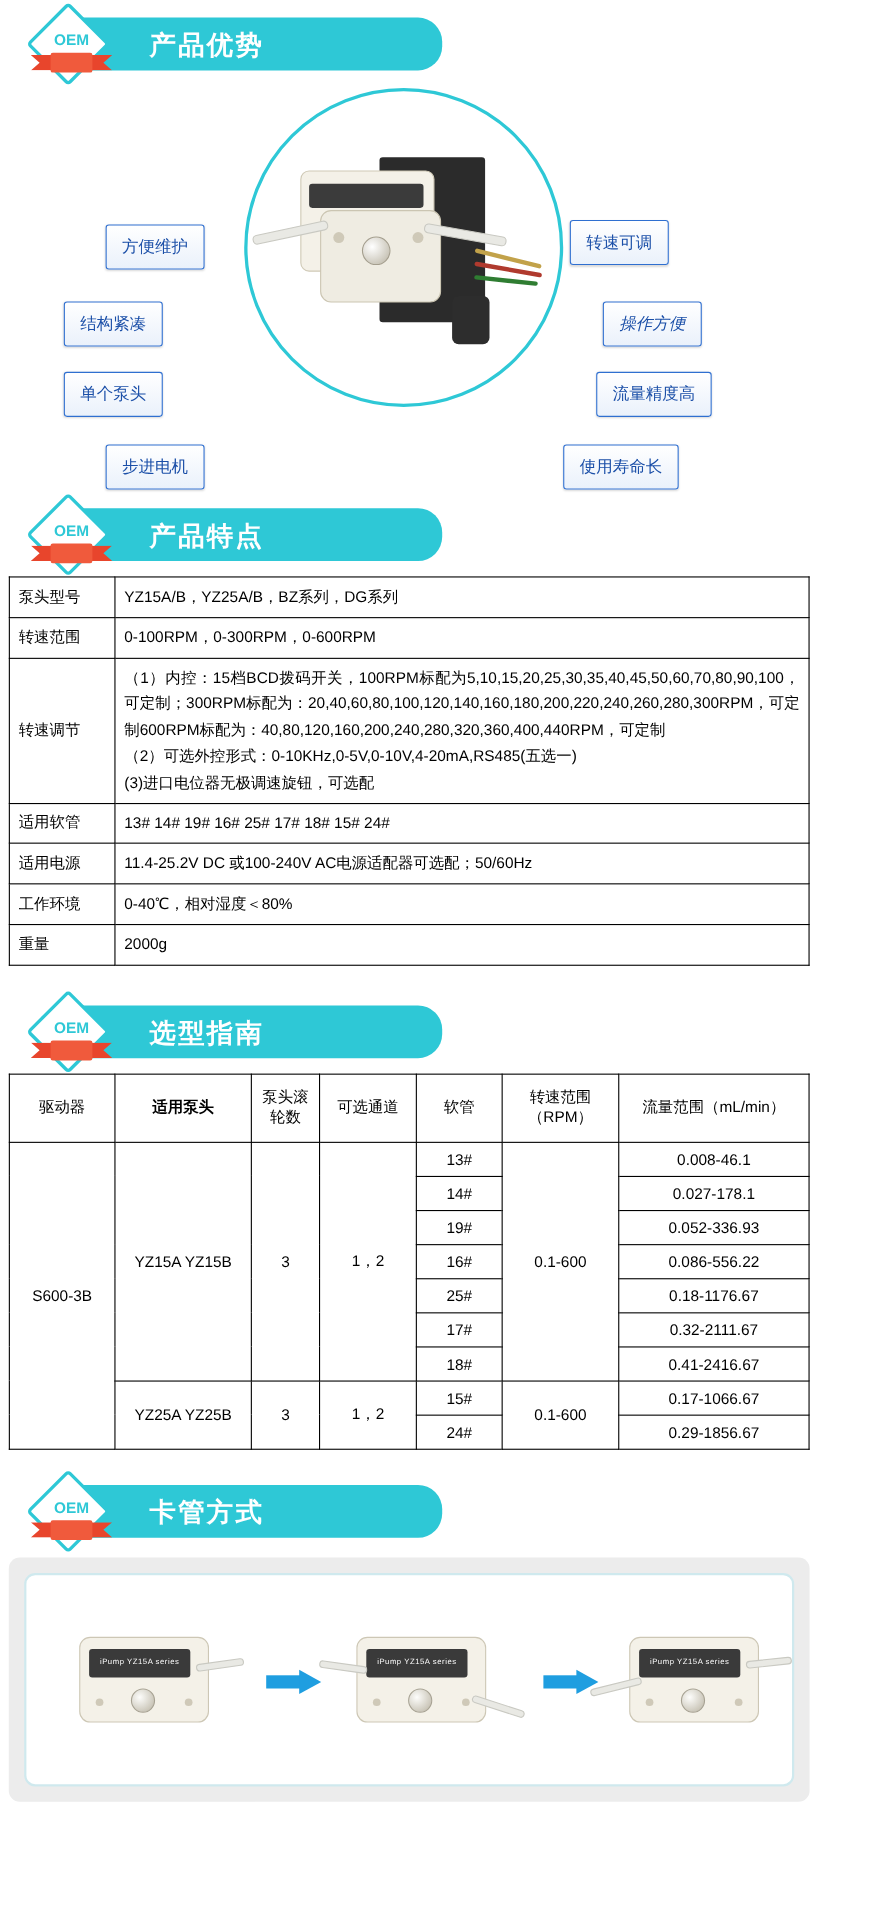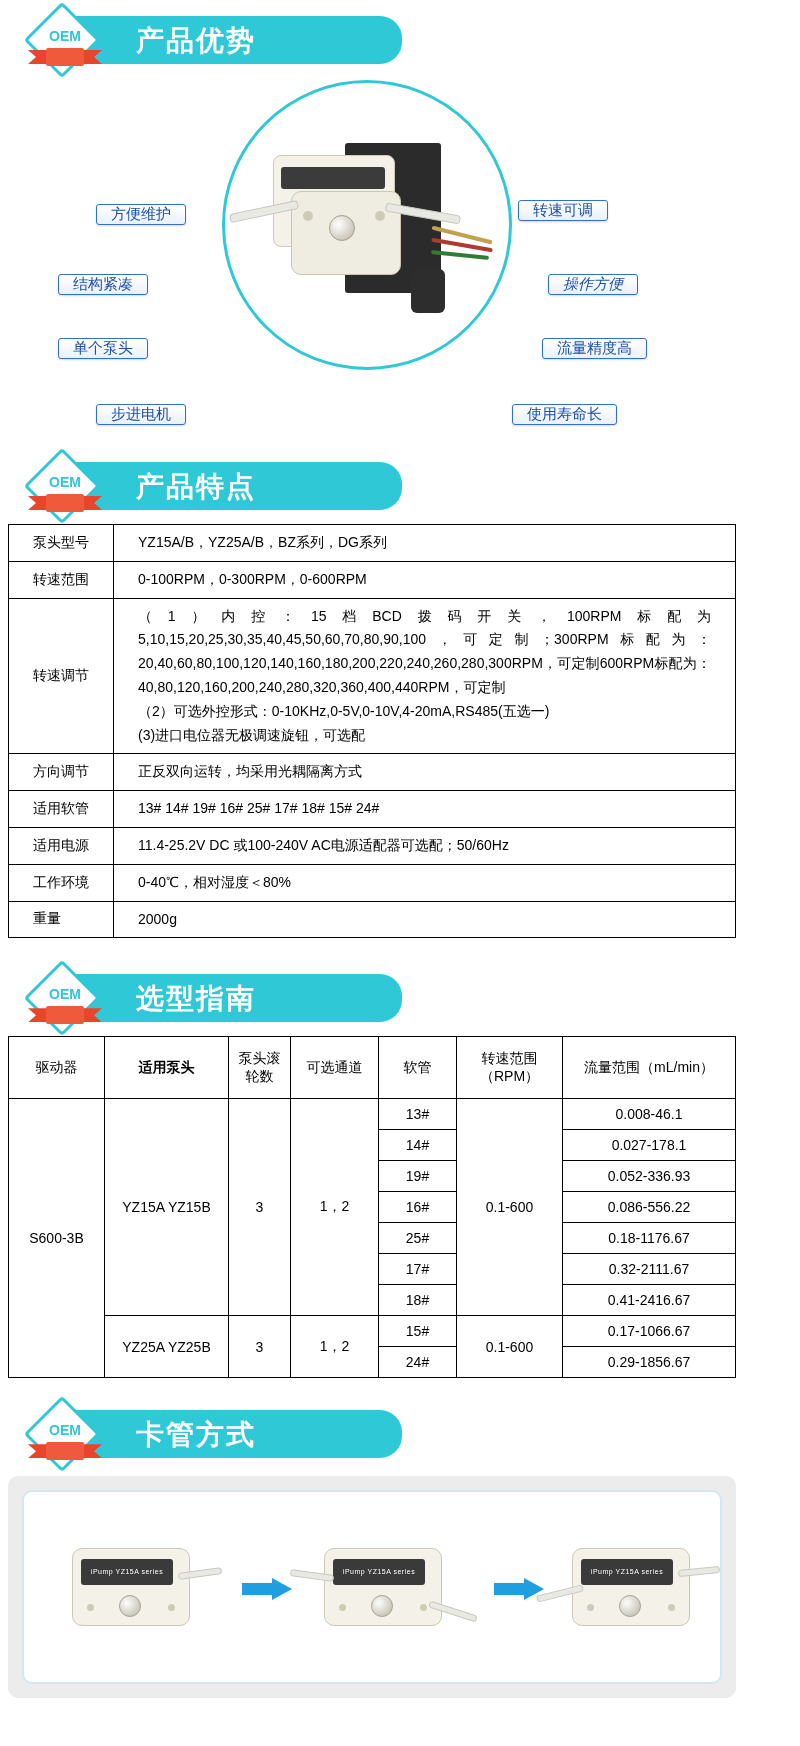"产品优势" .banner-title { font-size: 28px -> 24px }
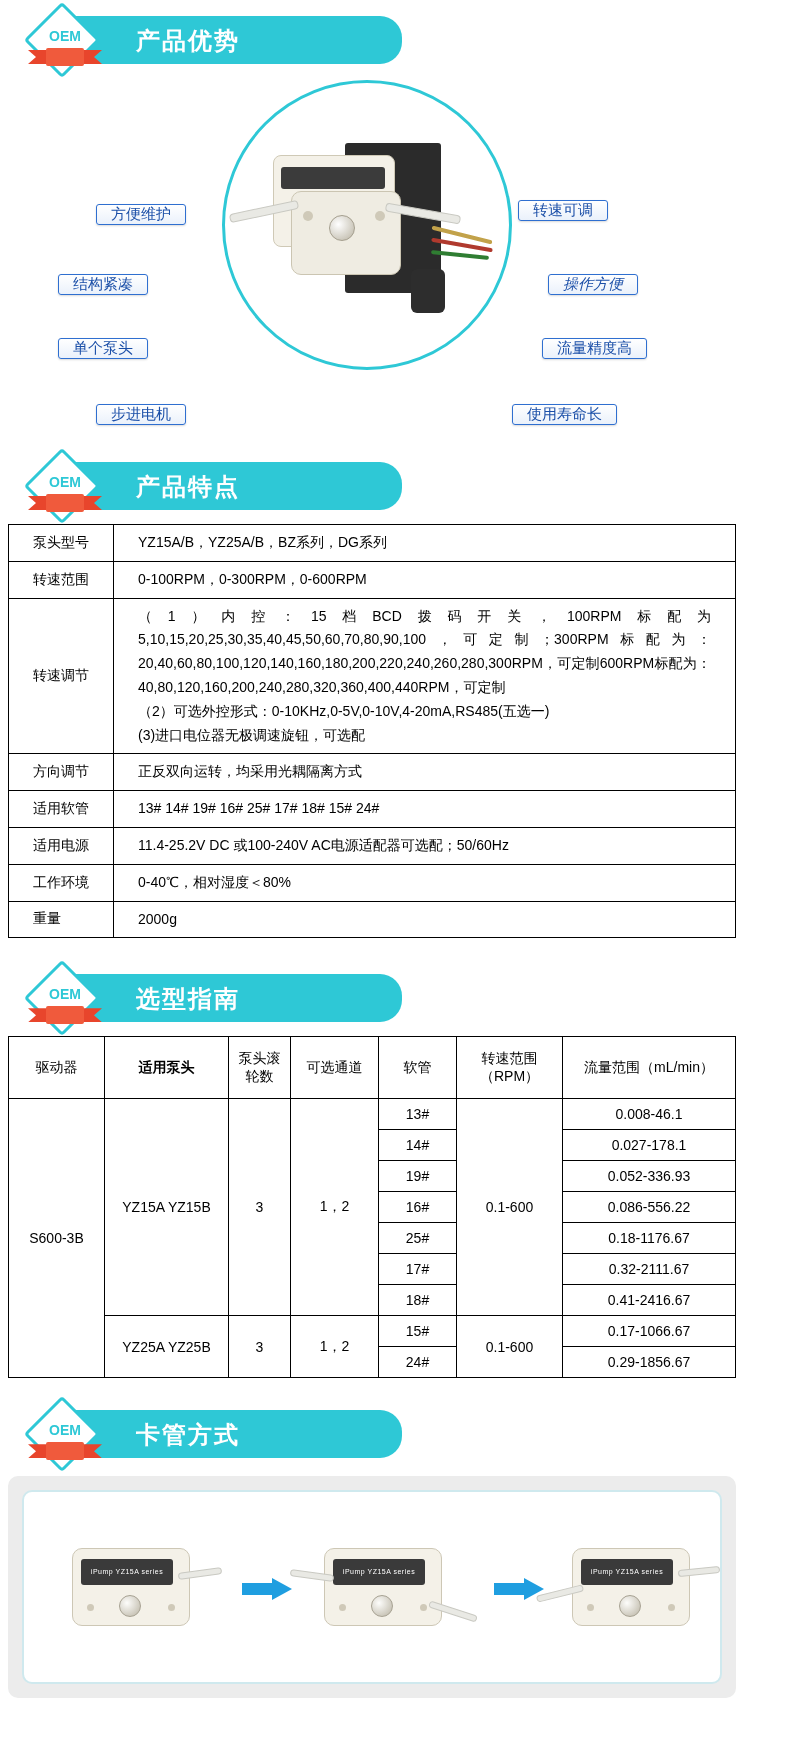"方便维护" .tagbox { padding: 0 14px -> 10px 14px }
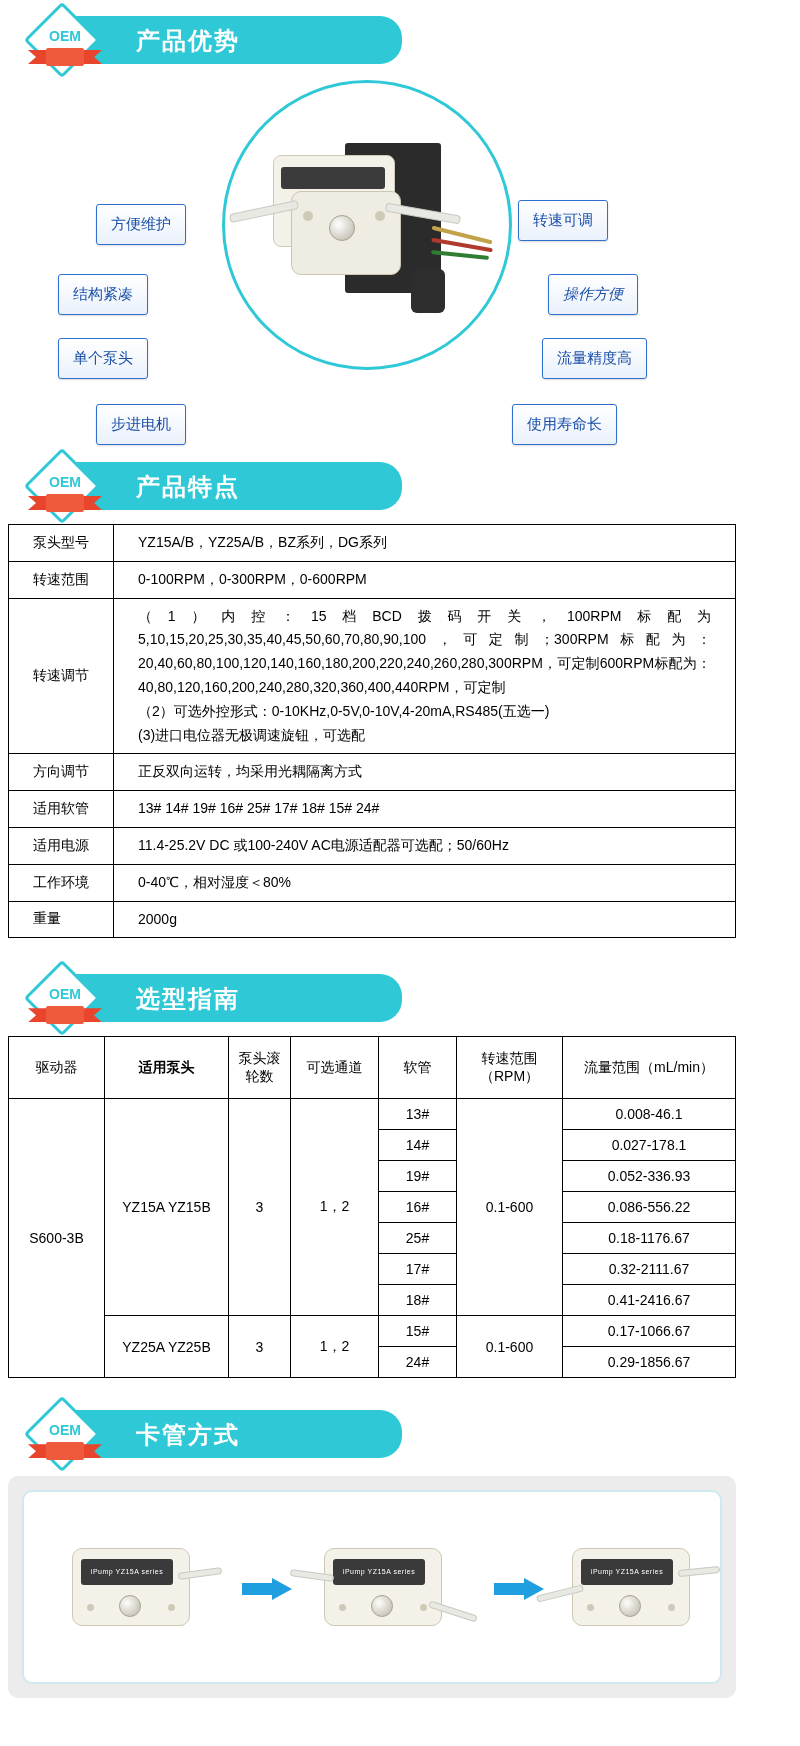"泵头型号" table td, table th { padding: 6px 24px -> 6px 8px }
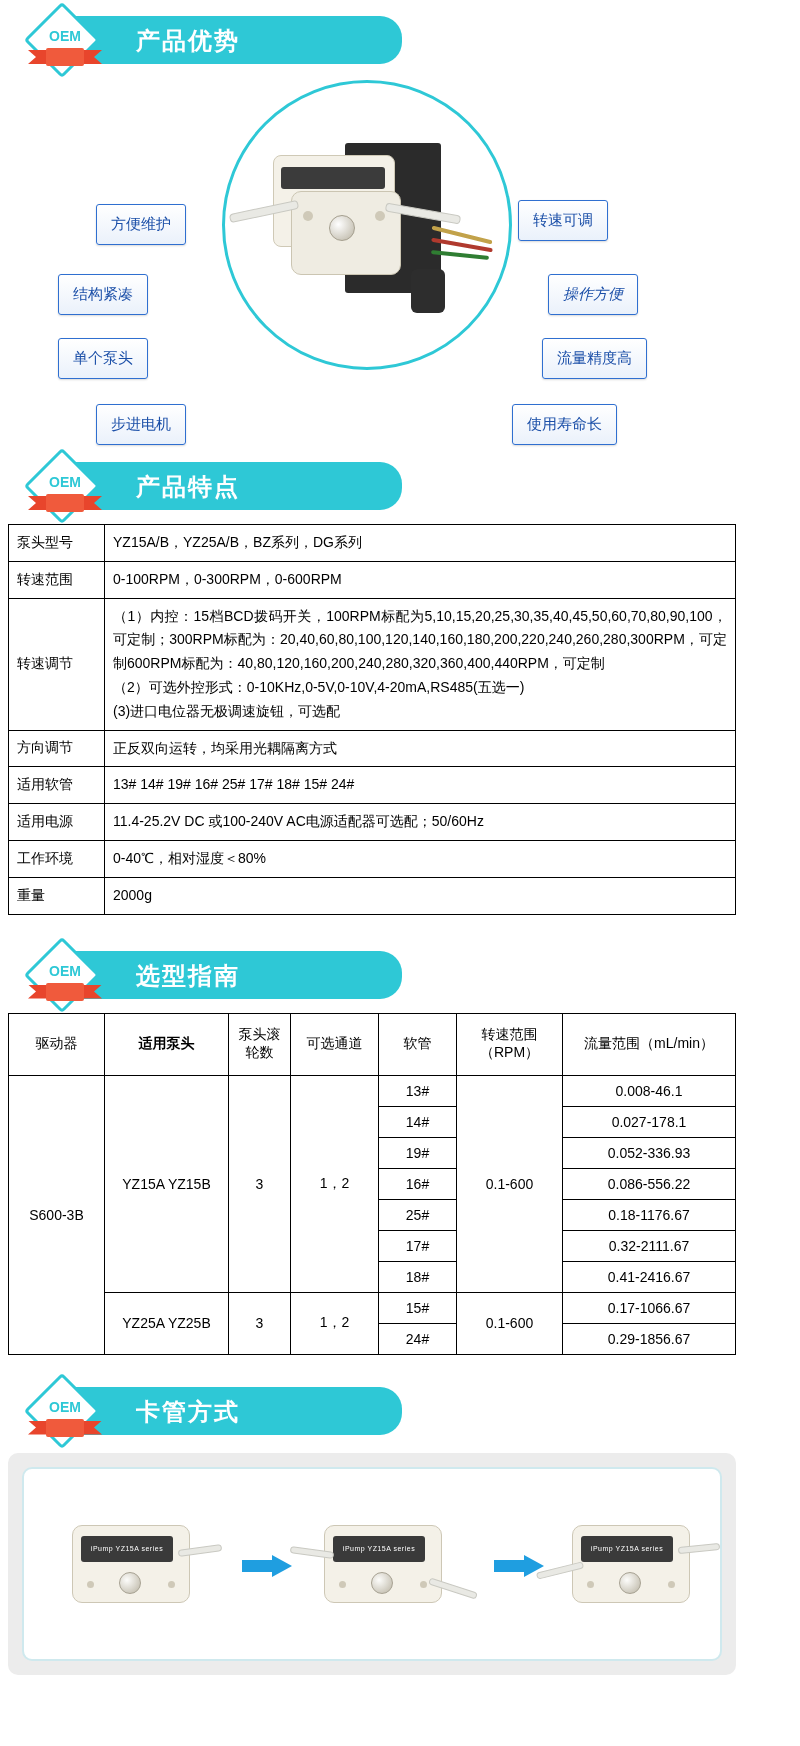"方向调节" tr { html: <tr> <td>方向调节</td> <td>正反双向运转，均采用光耦隔离方式</td> </tr> -> none }
